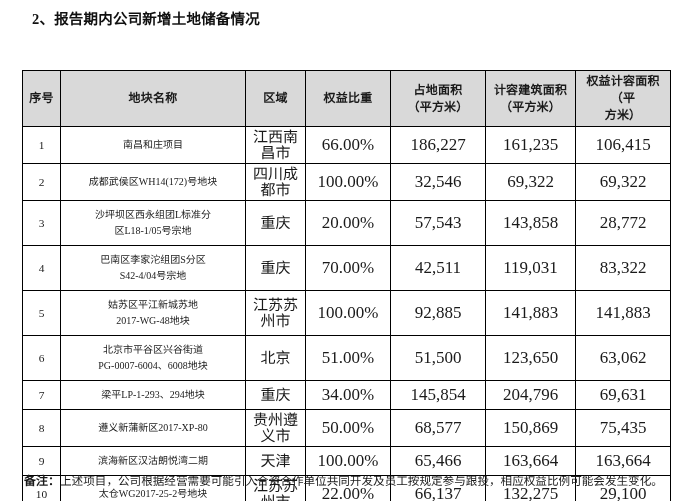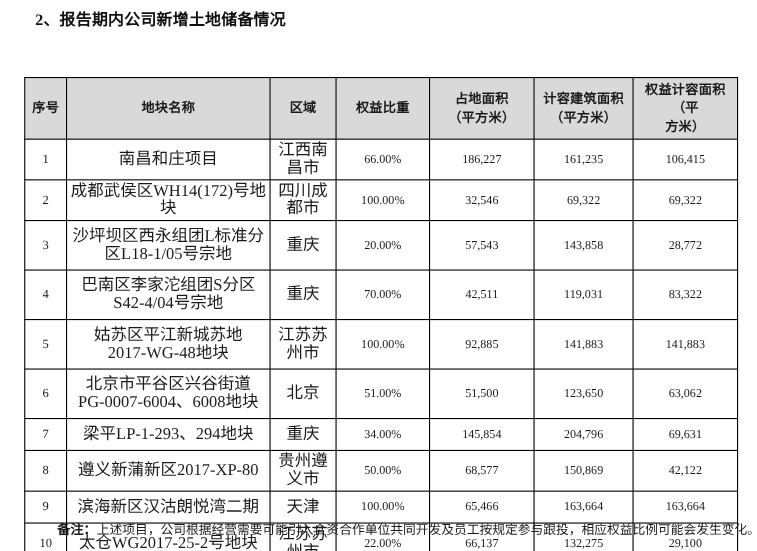"南昌和庄项目" .cell-name { font-size: 15px -> 10px }
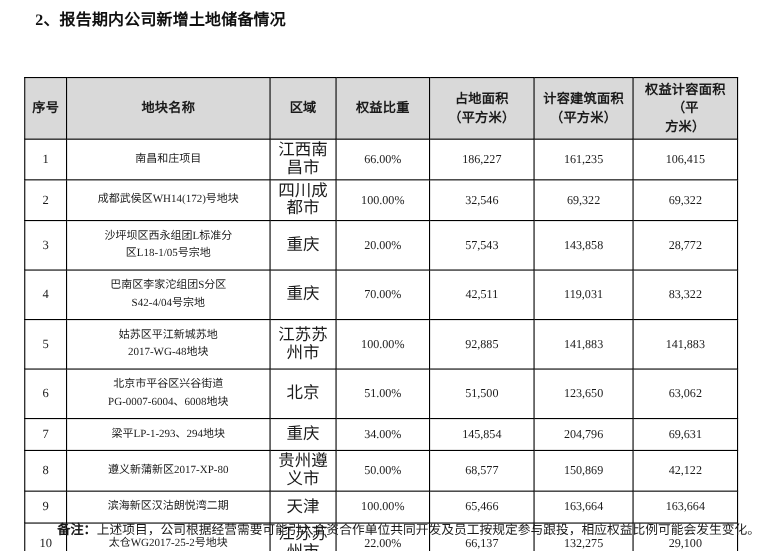"66.00%" .cell-num { font-size: 11px -> 17px }
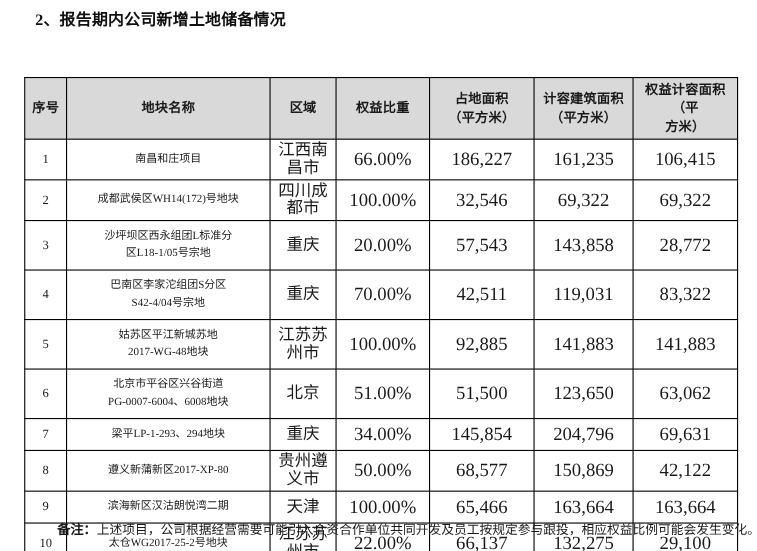"42,122" td.cell-num { text: 42,122 -> 75,435 }
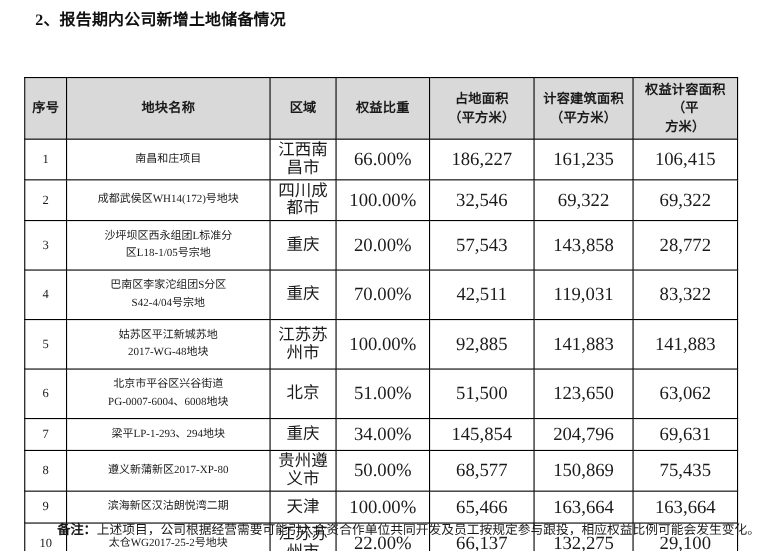"备注：" .footnote .fn-label { padding-left: 28px -> none }
